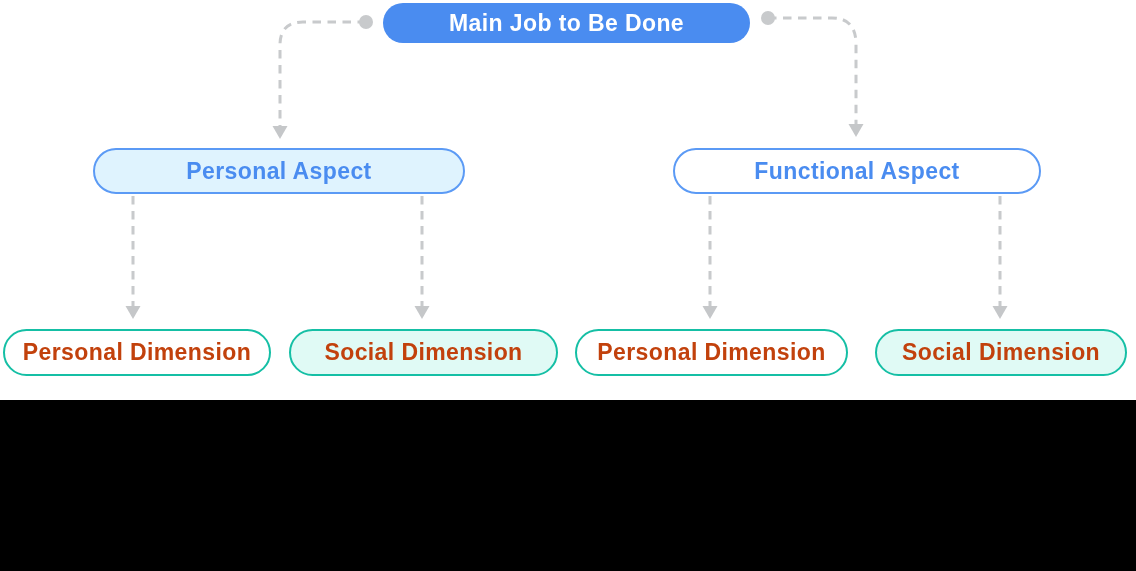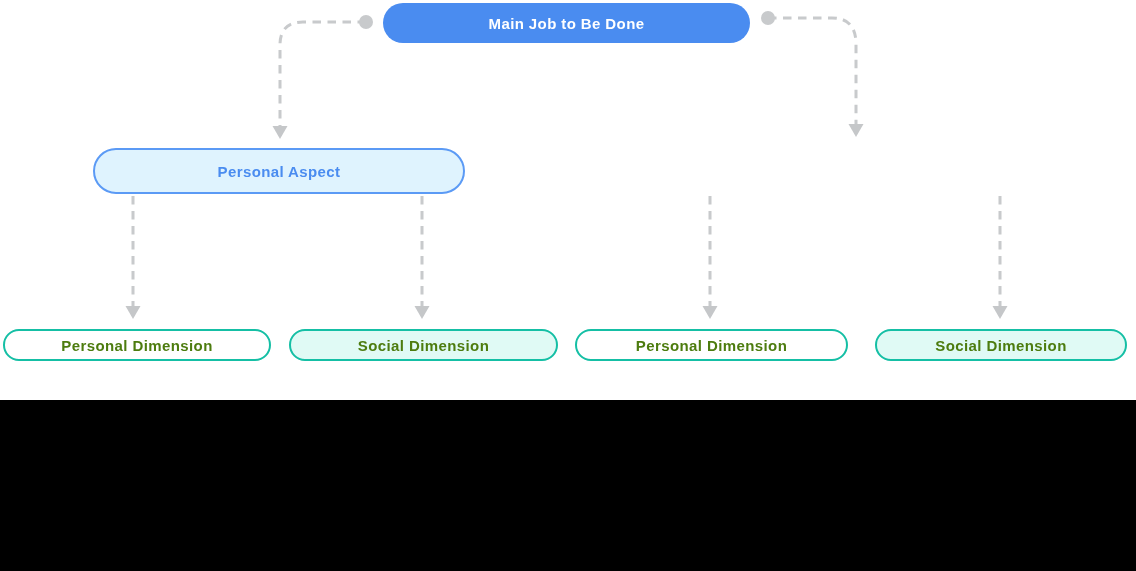"Main Job to Be Done" .node { font-size: 15px -> 23px }
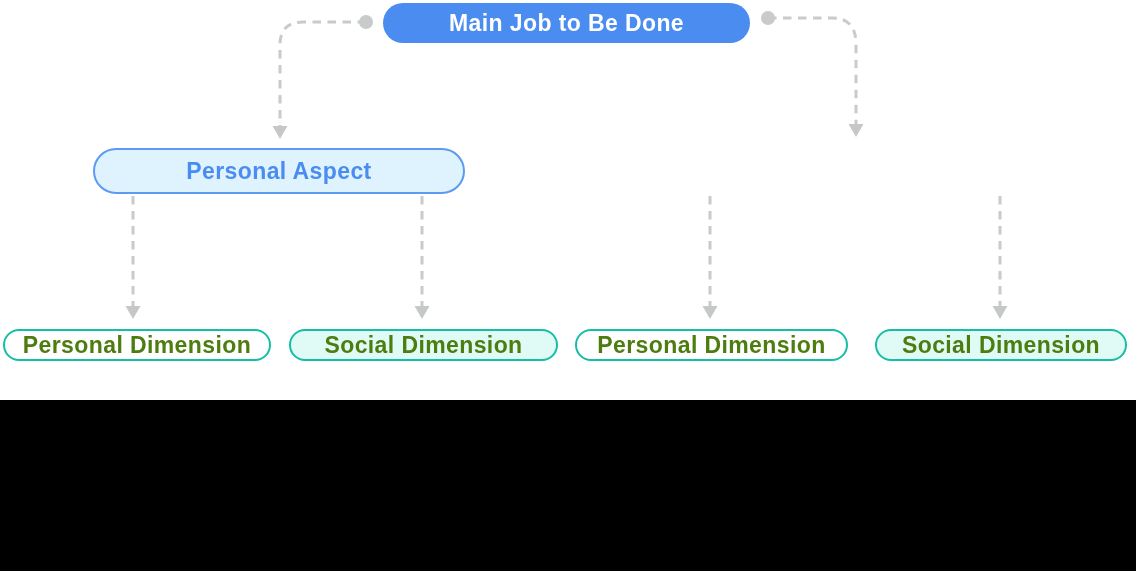"Functional Aspect" div.node { html: none -> <div> <span>Functional Aspect</span> </div> }
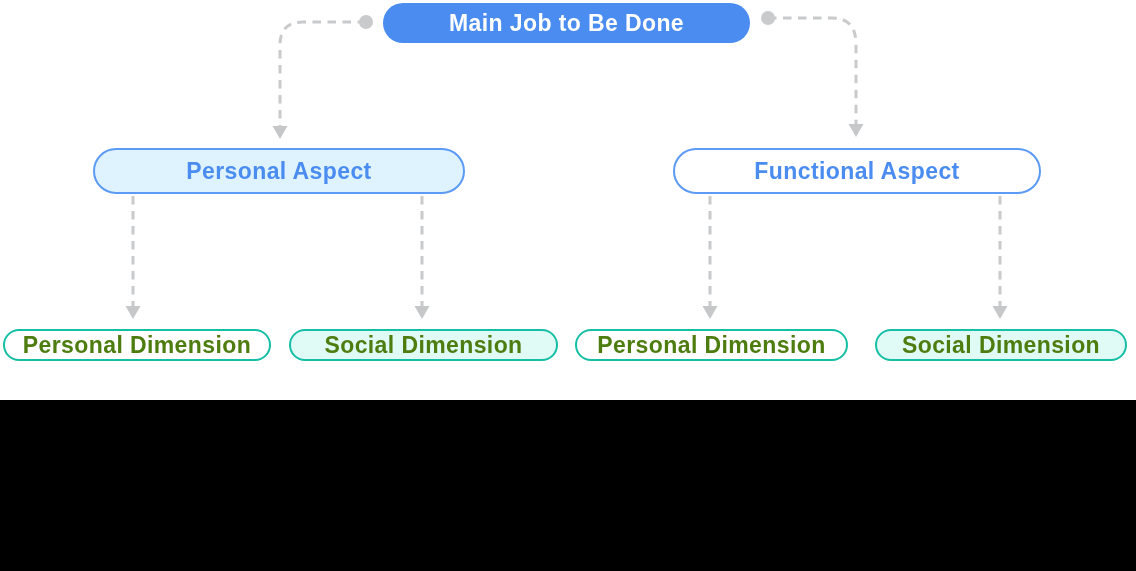"Personal Dimension" .node-teal { color: #4d7c0f -> #c2410c; height: 32px -> 47px }
